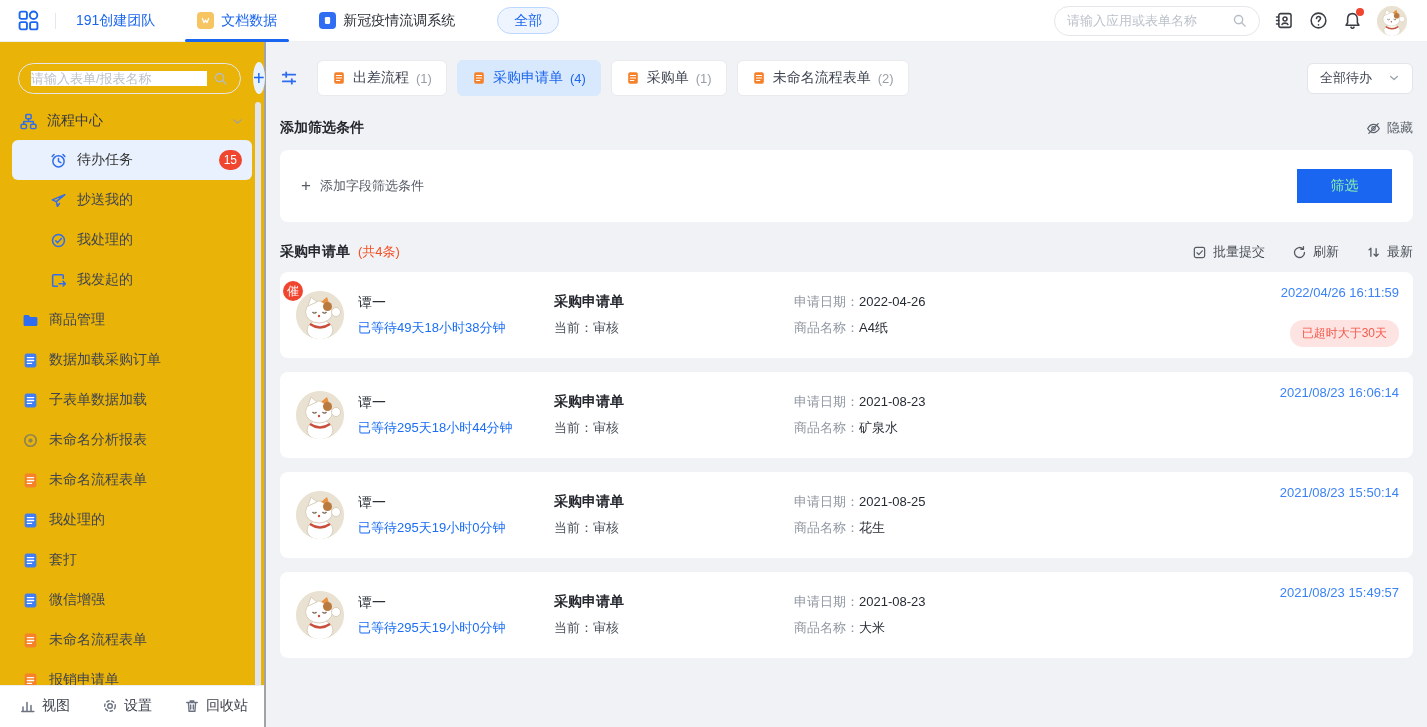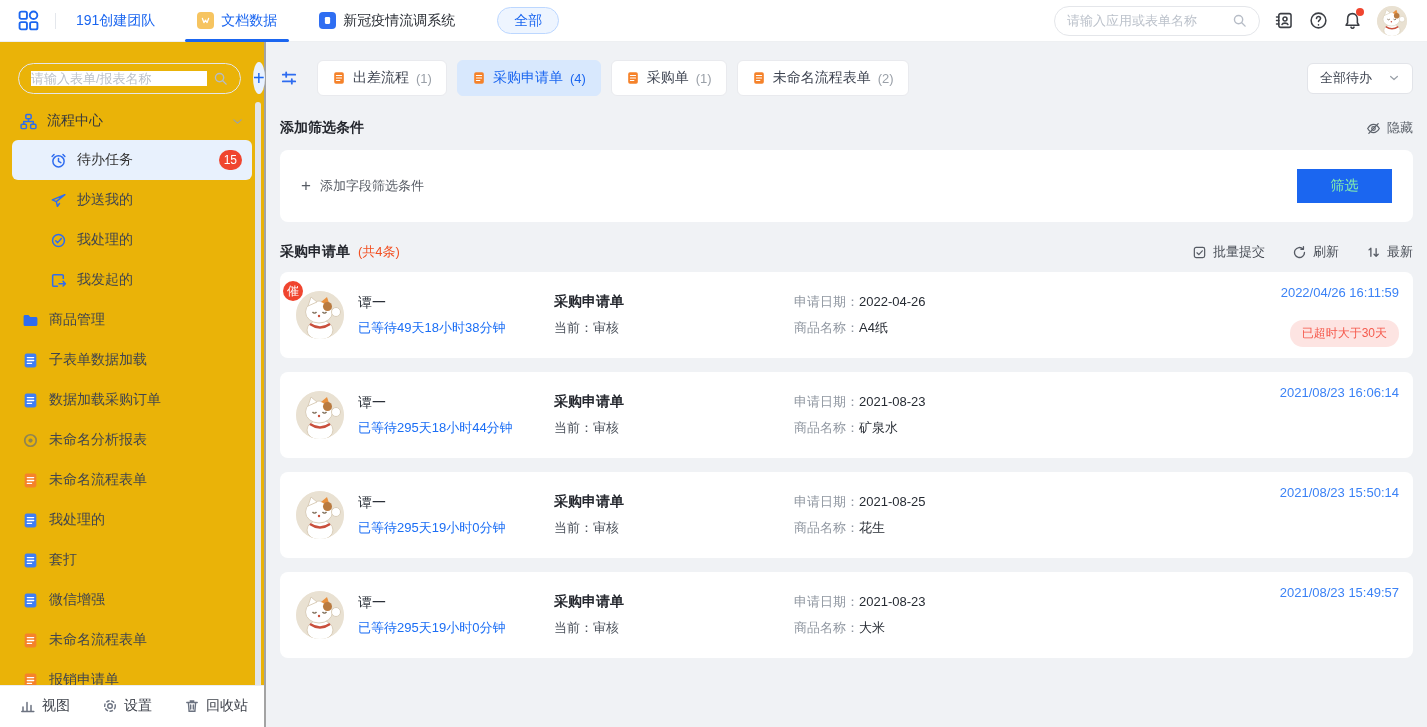"子表单数据加载" div.tree-item { order: before "数据加载采购订单" -> after "数据加载采购订单" }
